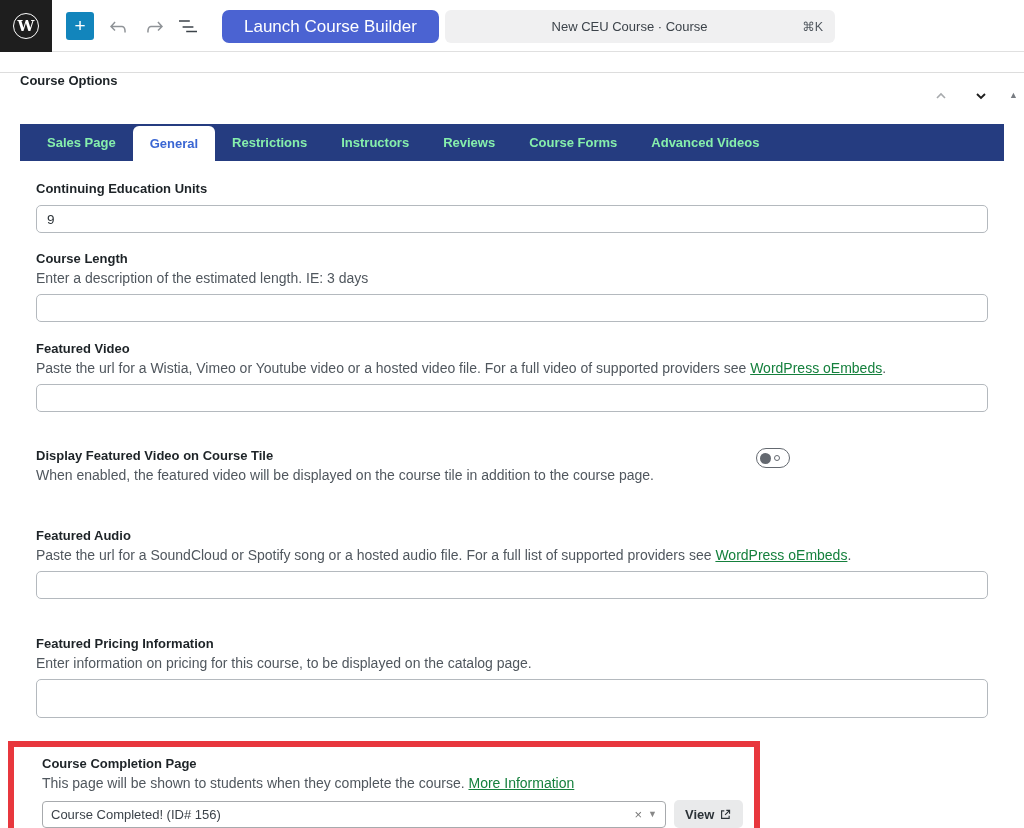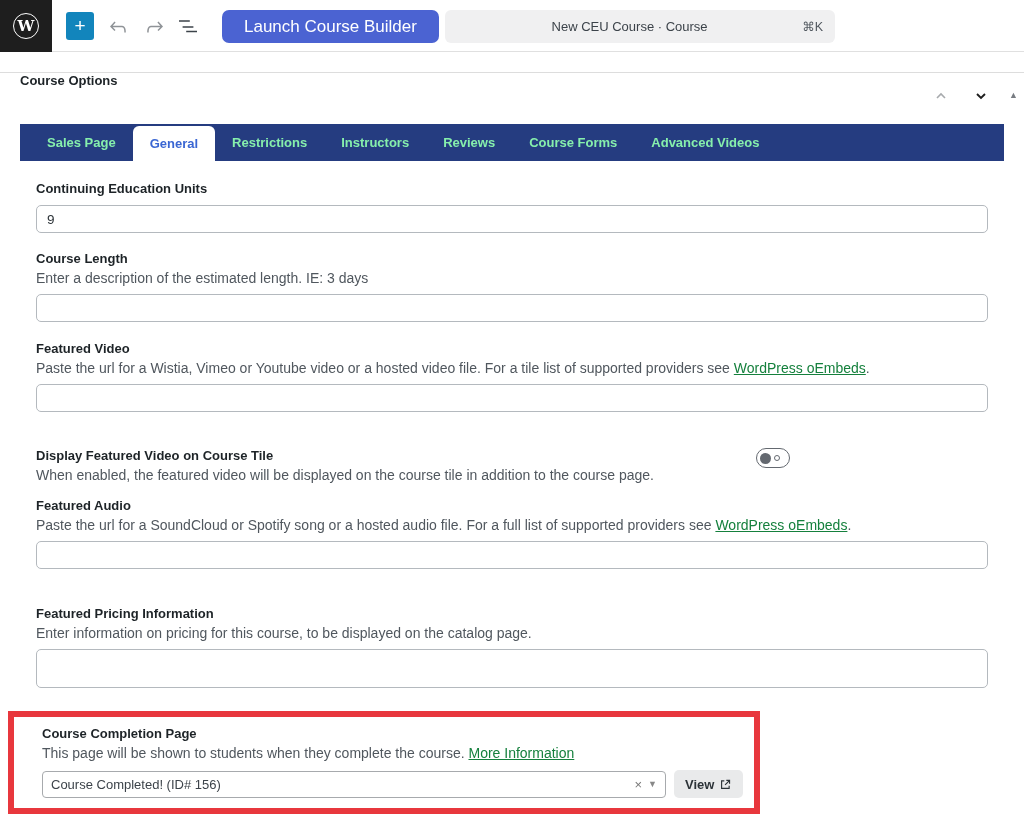"Paste the url for a Wistia," span { text: tile list -> full video }
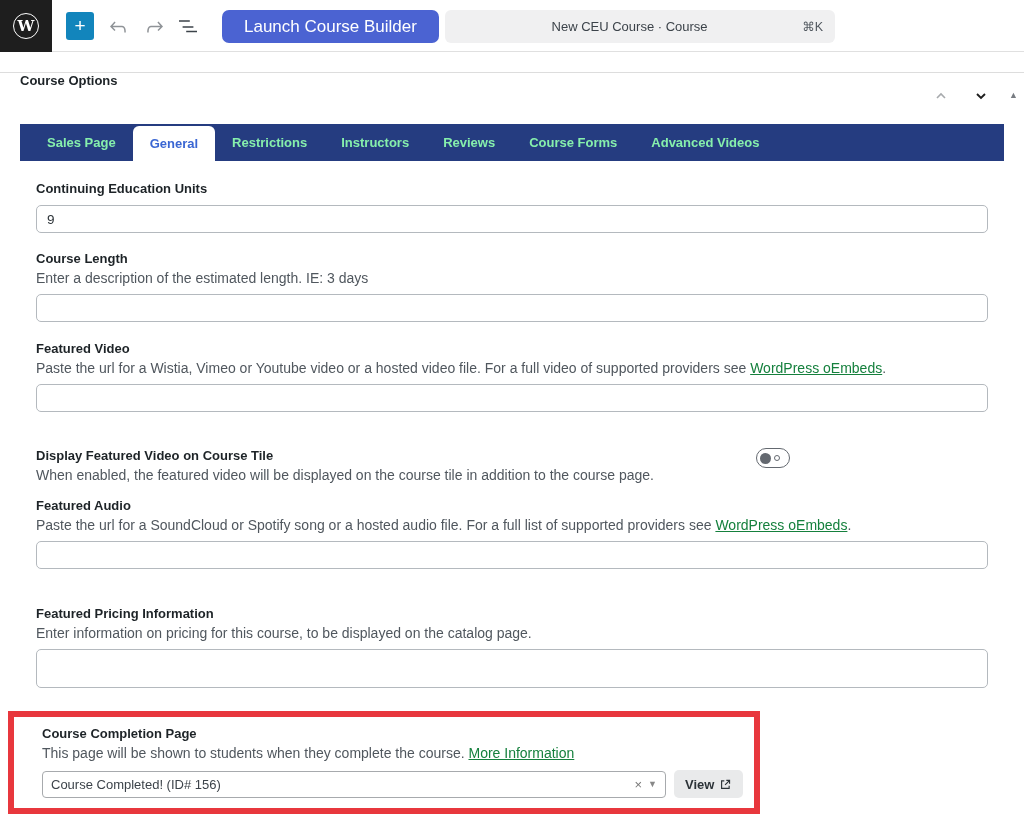"Featured Audio" .m35 { margin-top: 15px -> 45px }
